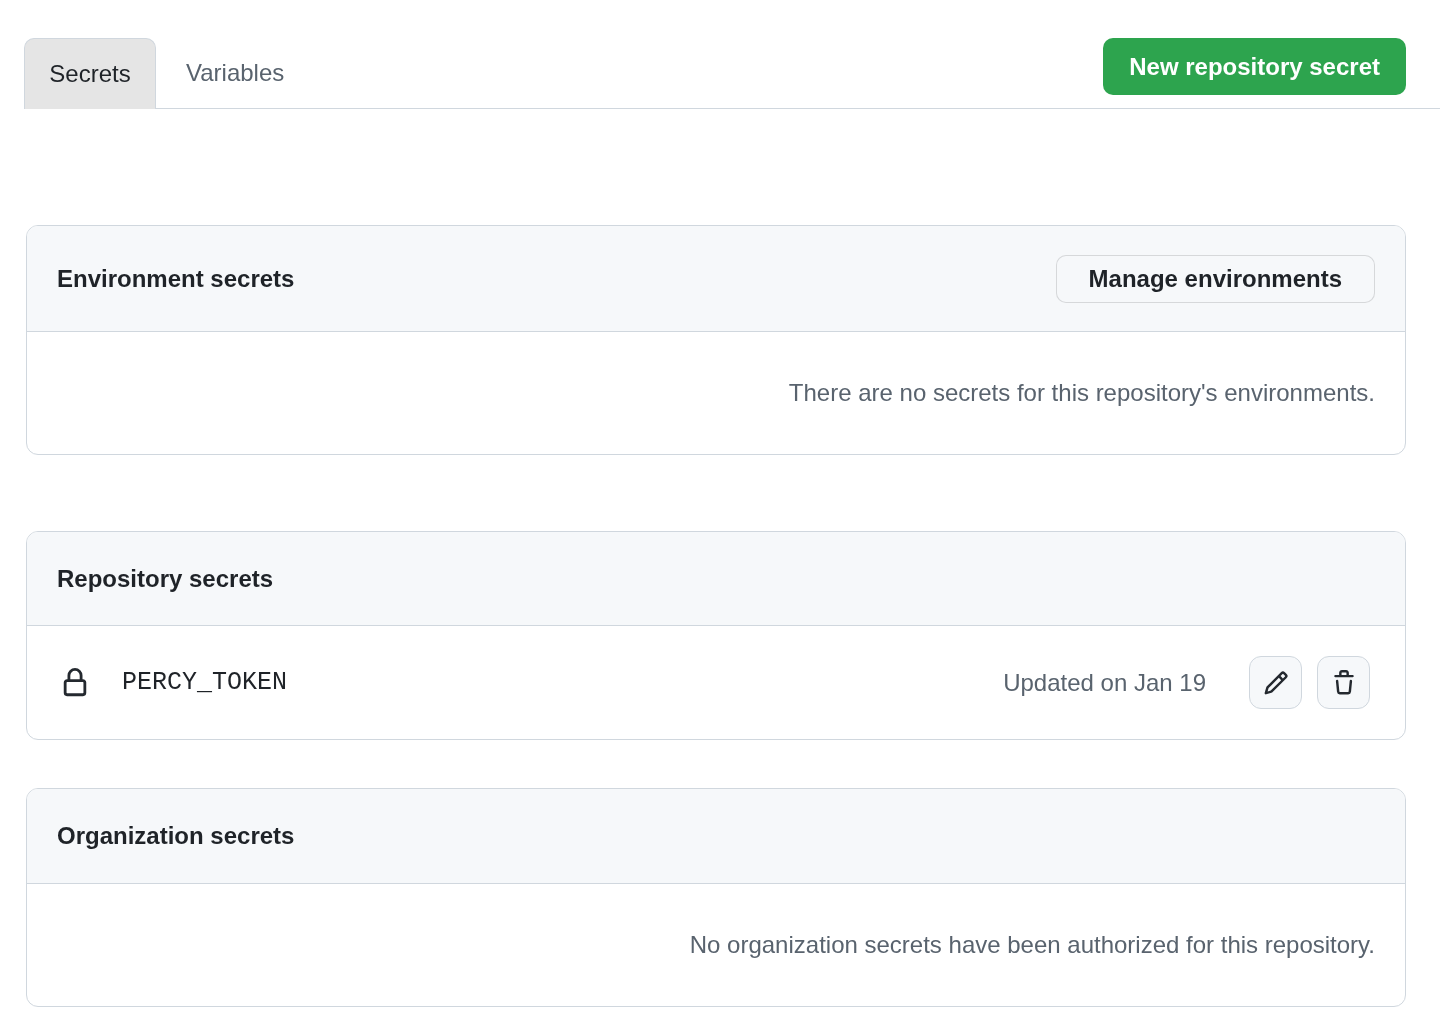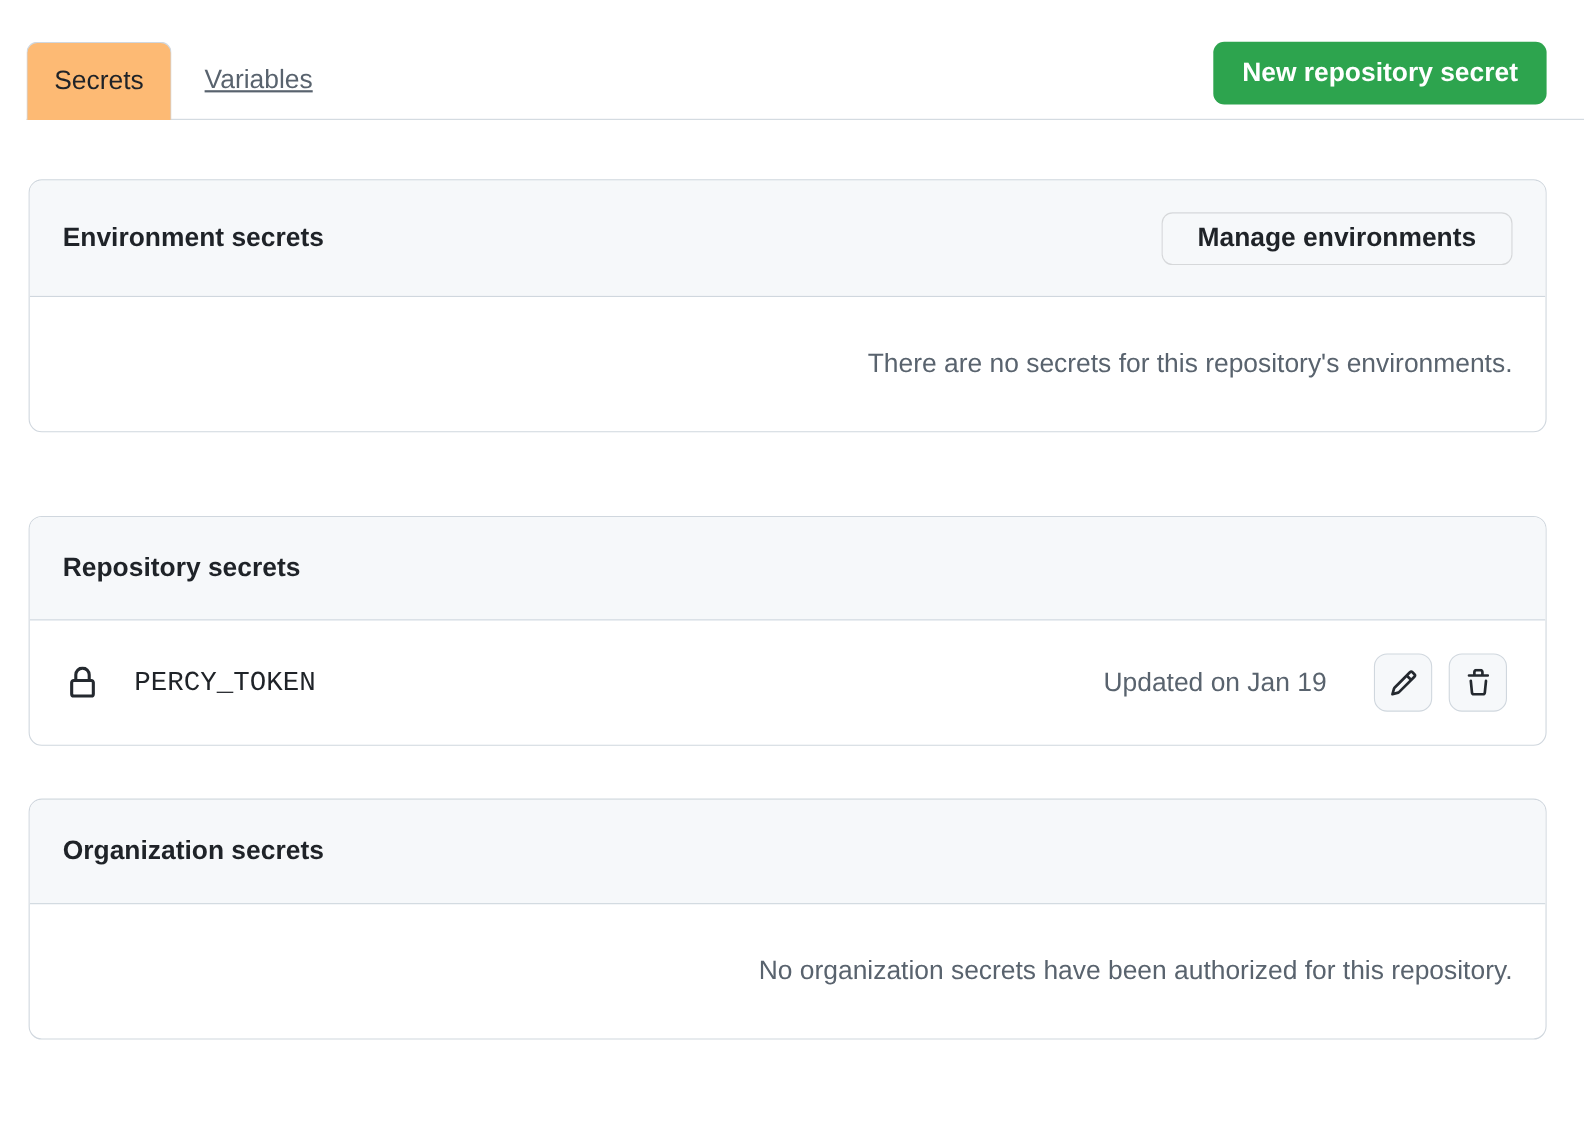"Secrets" .tab.active { background: #fdba74 -> #e5e5e5 }
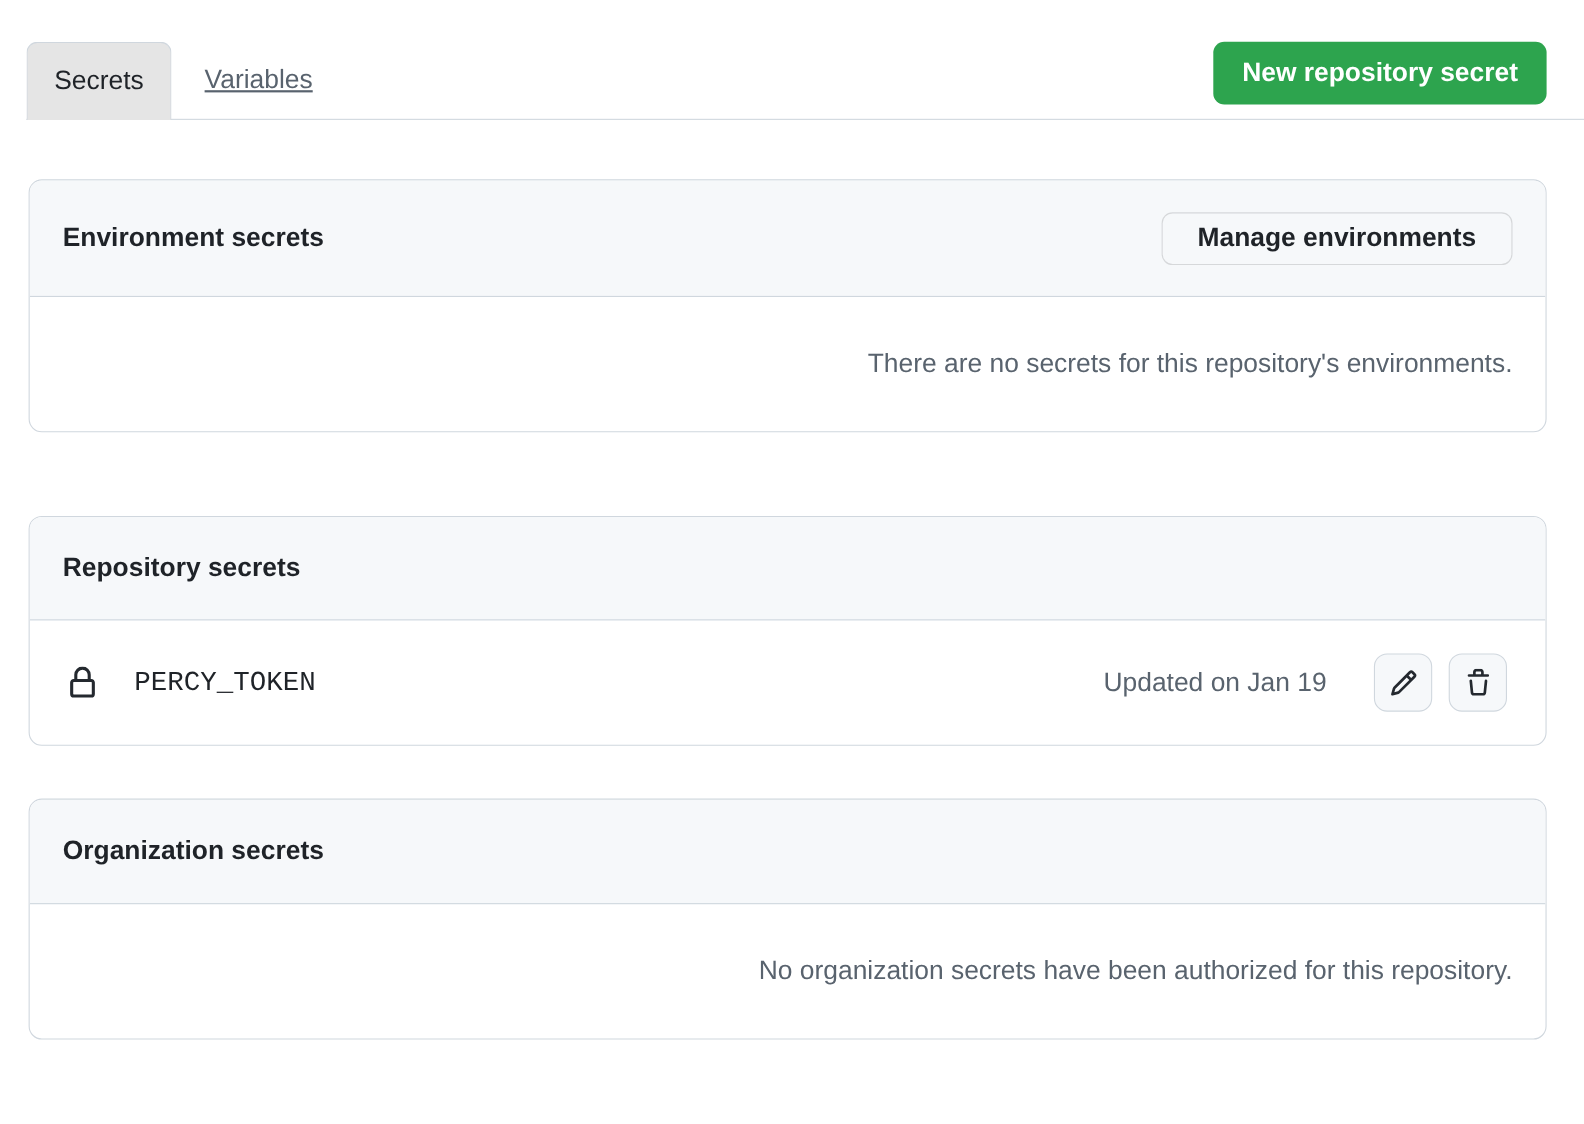"Variables" .tab.inactive { text-decoration: underline -> none }
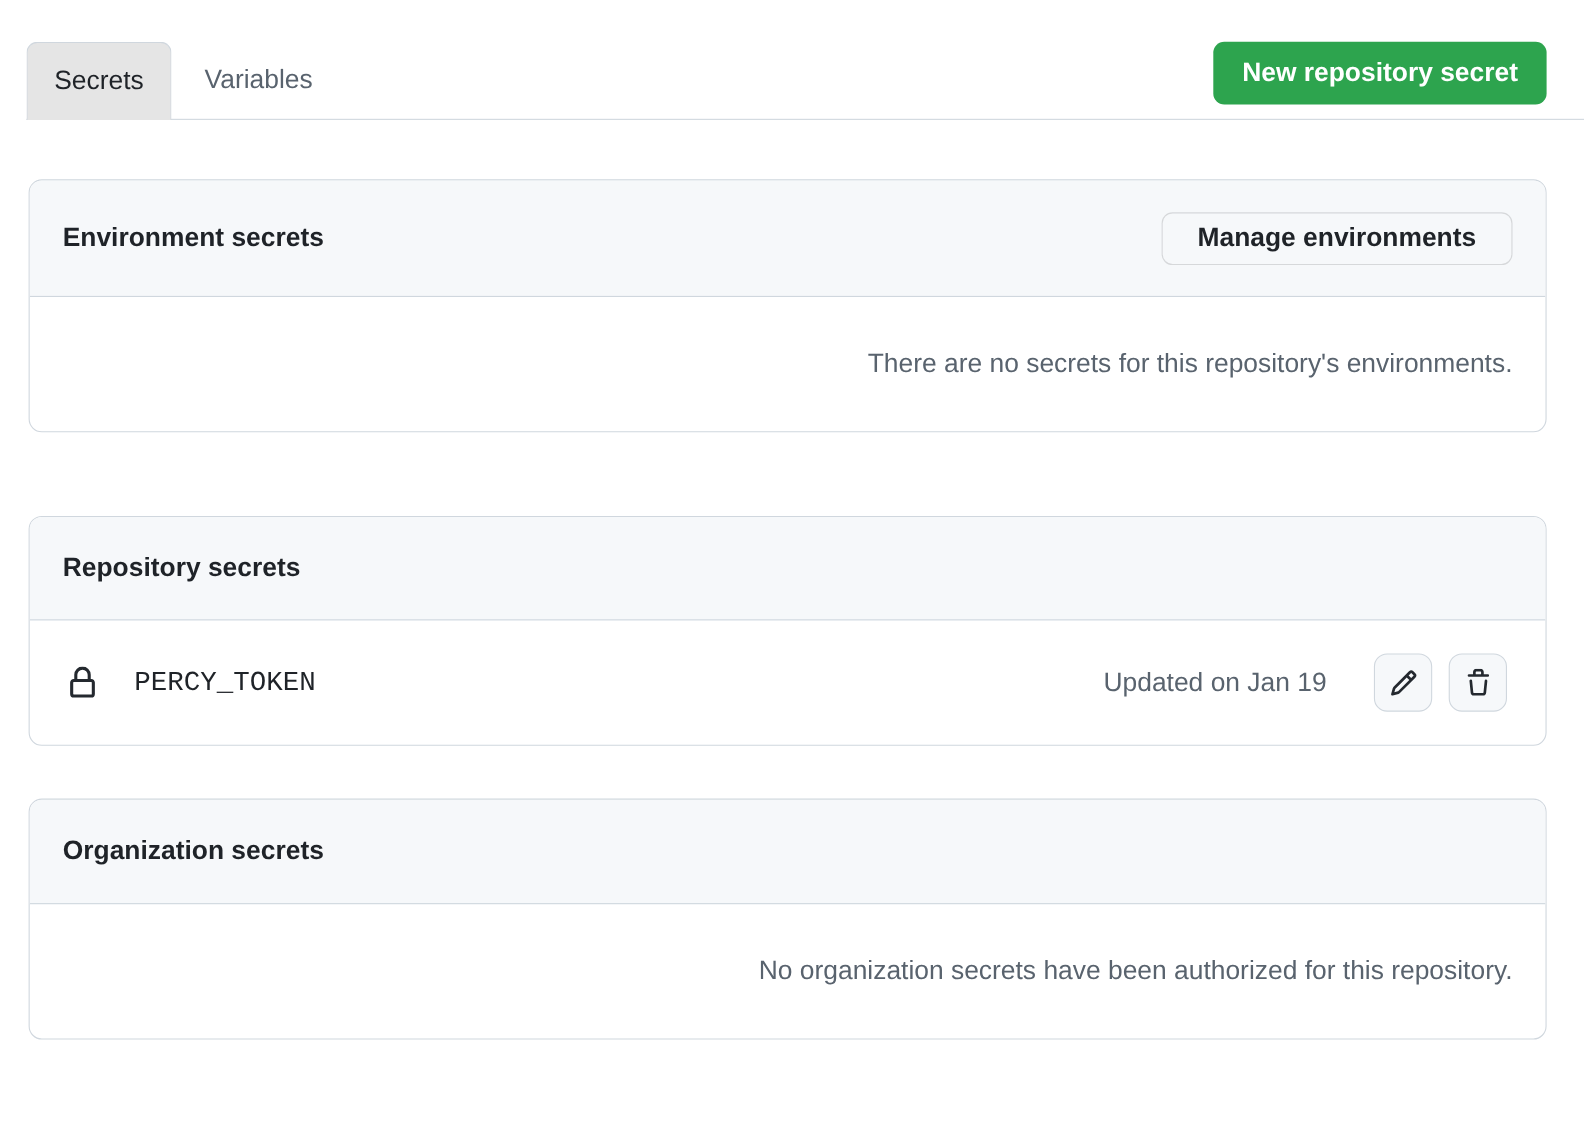"Environment secrets" .box.env { margin-top: 54px -> 116px }
